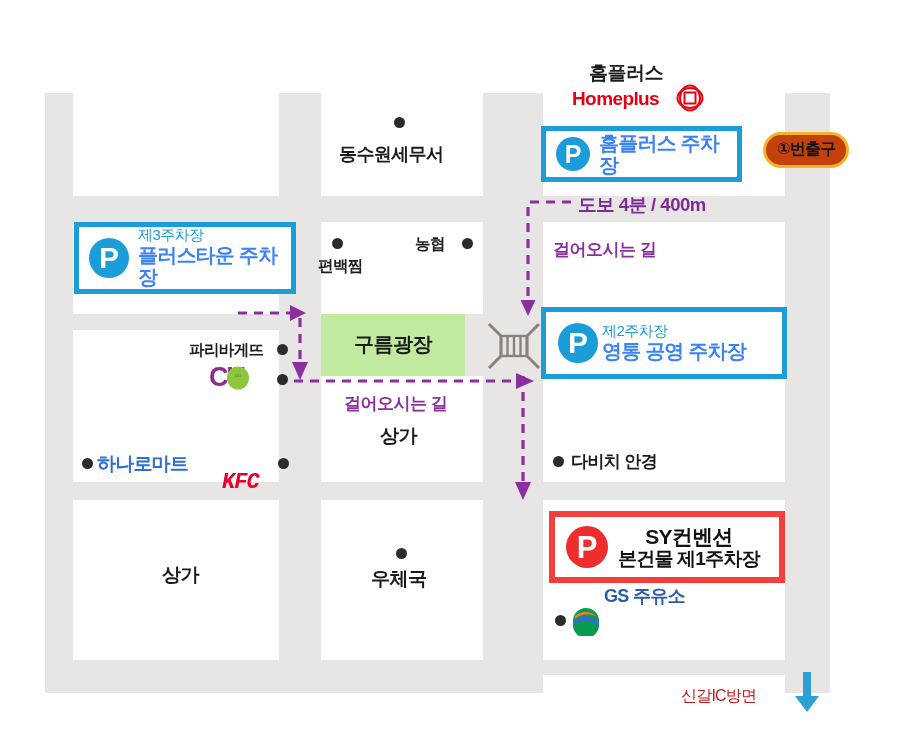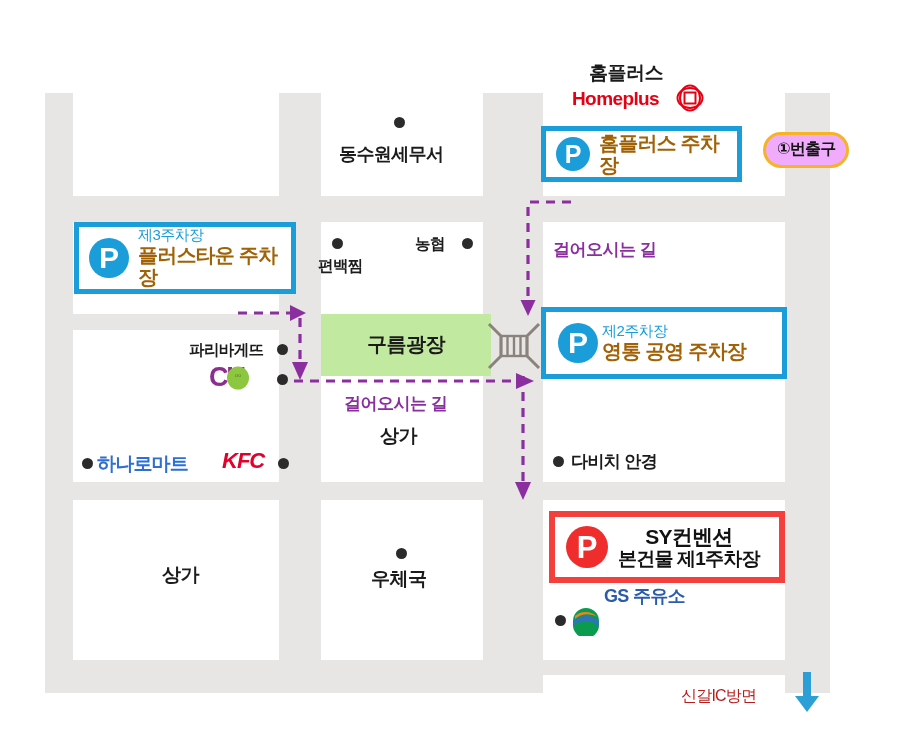"홈플러스 주차장" .pmain { color: #a16207 -> #3b82f6 }
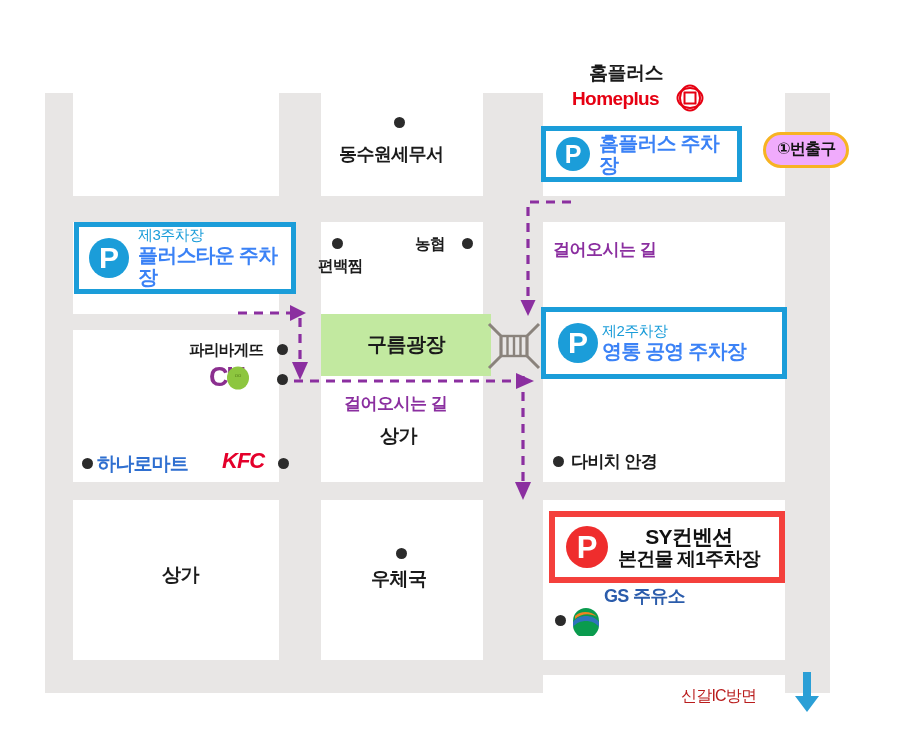"①번출구" .exit { background: #f0abfc -> #c2410c }
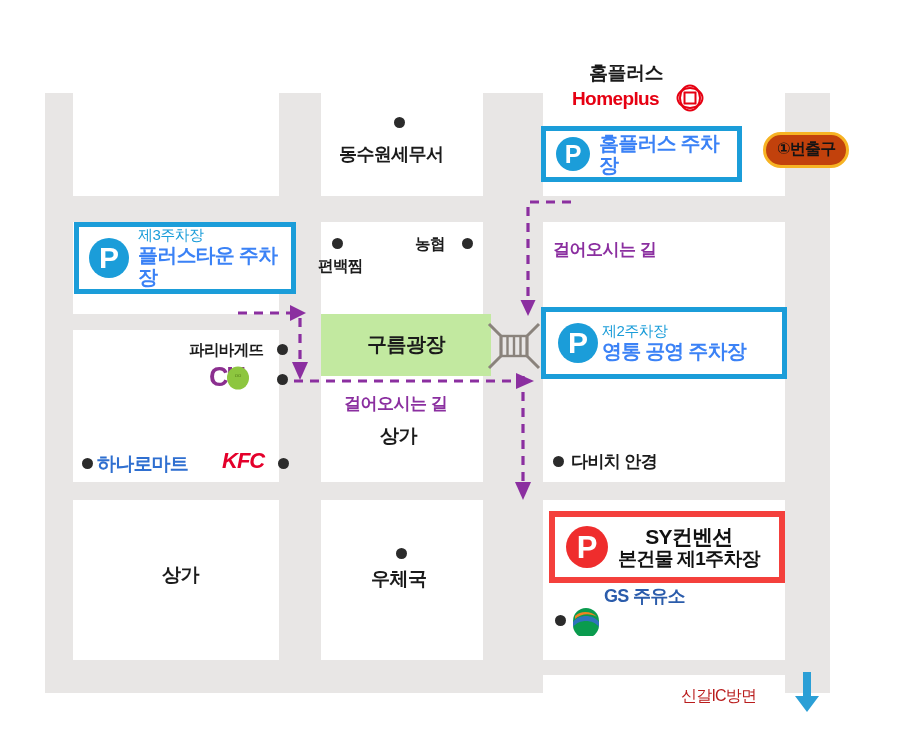"도보 4분 / 400m" div.route-label { html: none -> <div>도보 4분 / 400m</div> }
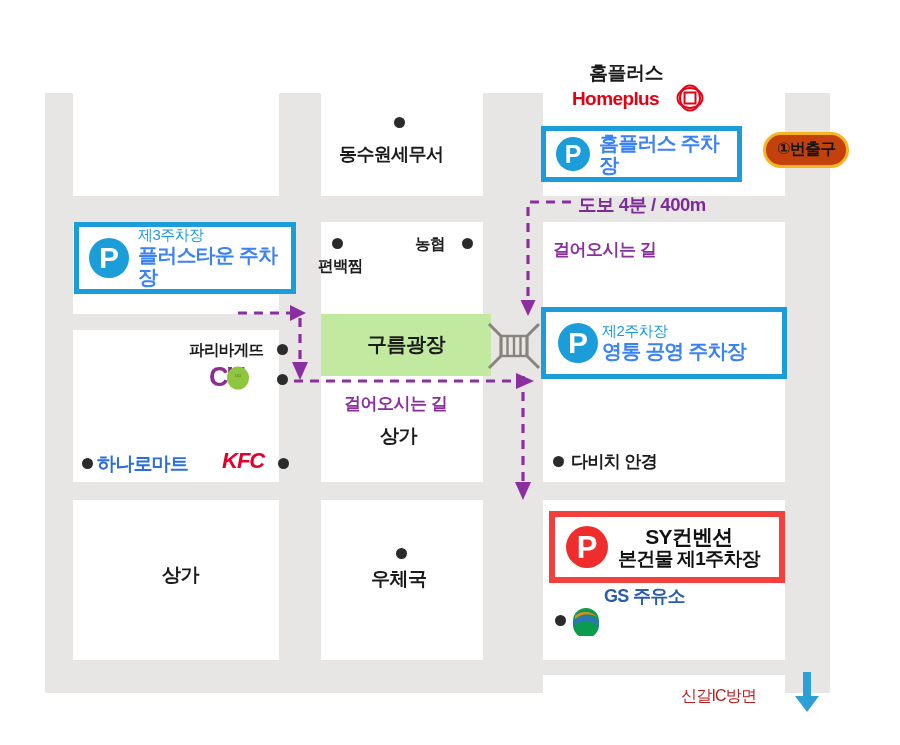"구름광장" div.plaza { width: 170px -> 144px }
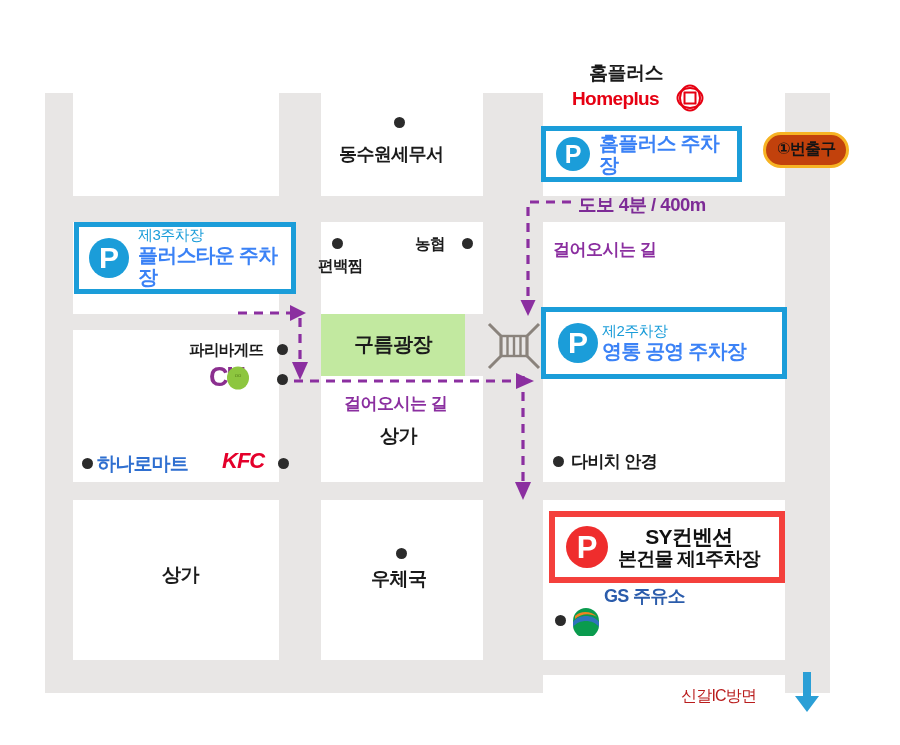"KFC" .kfc { font-family: Liberation Sans, sans-serif -> Liberation Mono, monospace; margin-top: none -> 22px }
